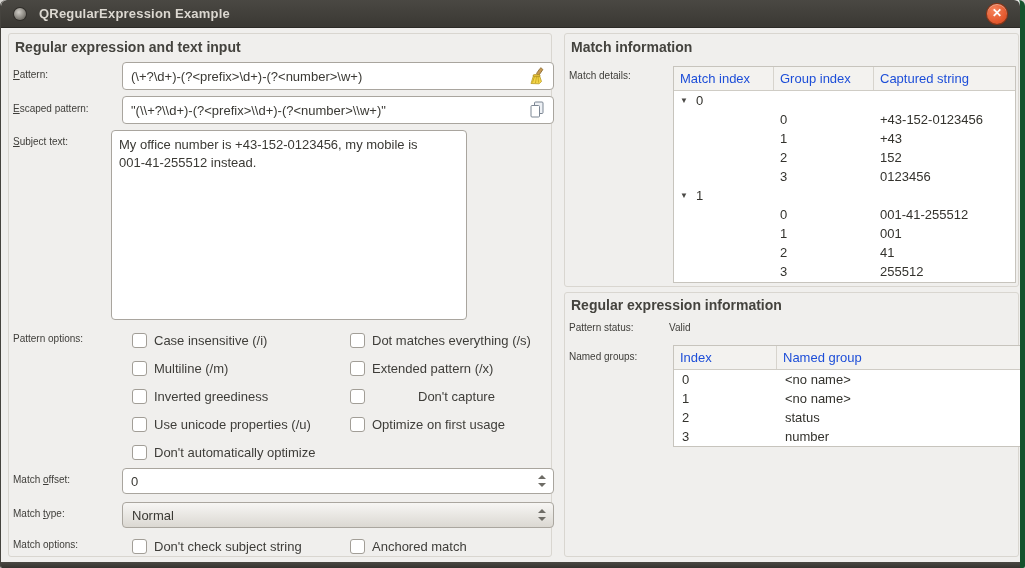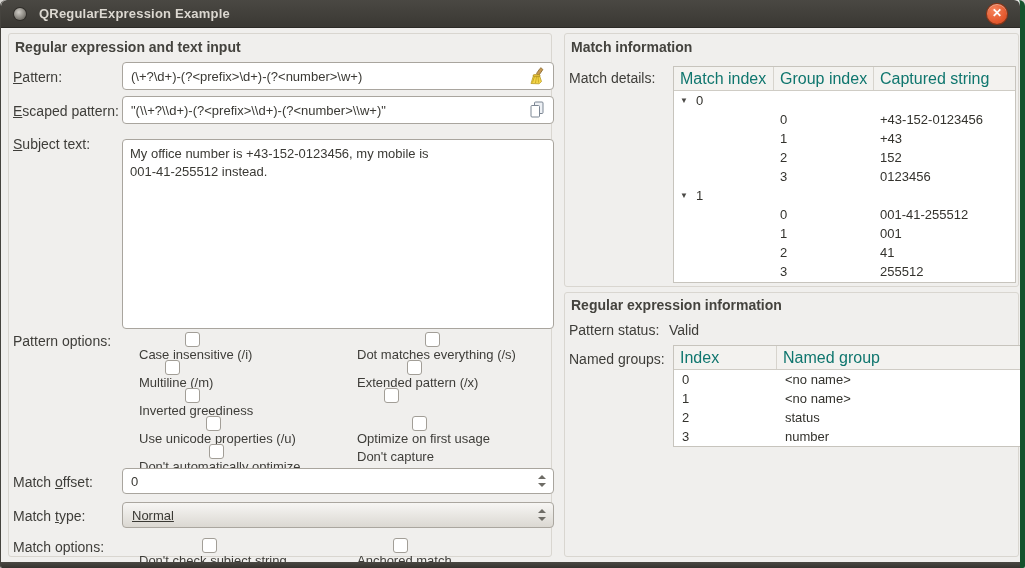"Pattern:" .lbl { font-size: 14px -> 10px }
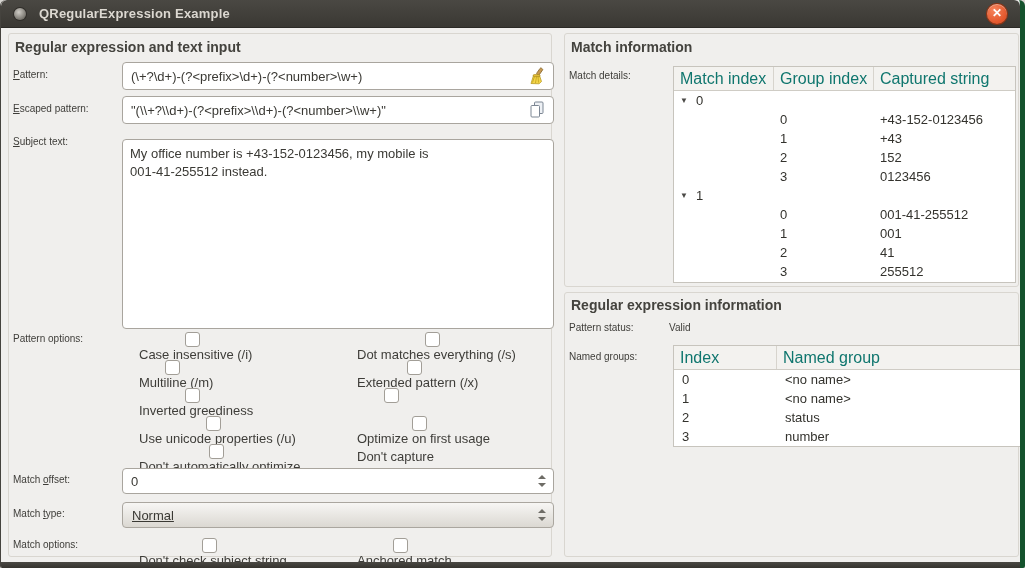"Match index" .th { color: #0f766e -> #1d4ed8; font-size: 16px -> 13px }
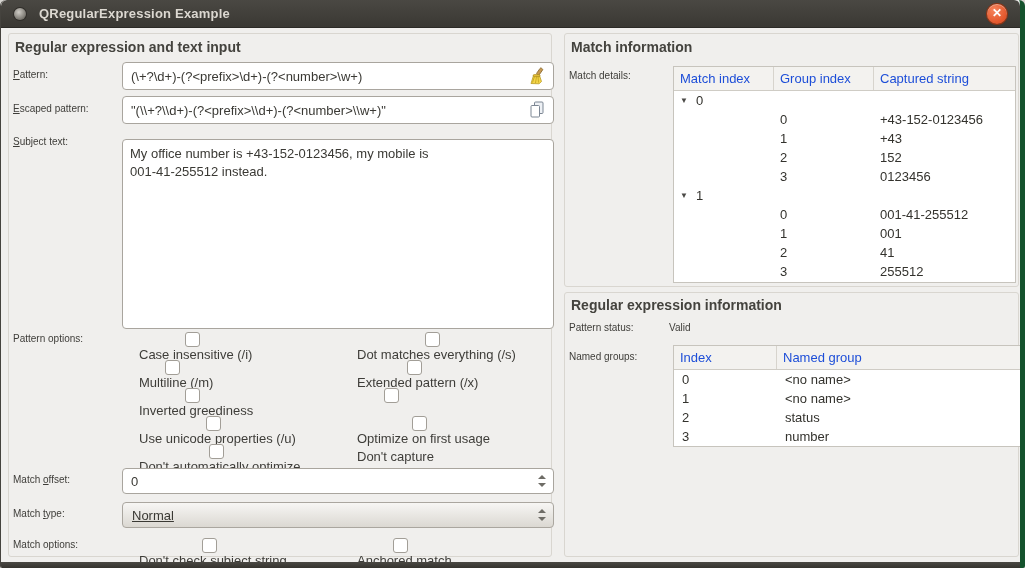"My office number is +43-152-0123456," div.subject { left: 121px -> 110px; margin-top: 9px -> none; width: 432px -> 356px }
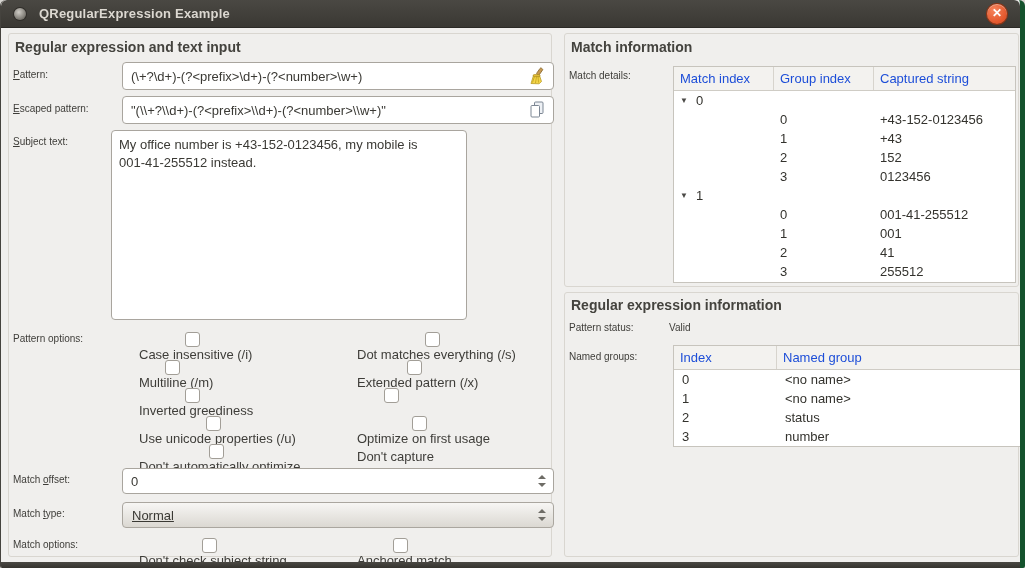"Case insensitive (/i)" .cb { flex-direction: column -> none }
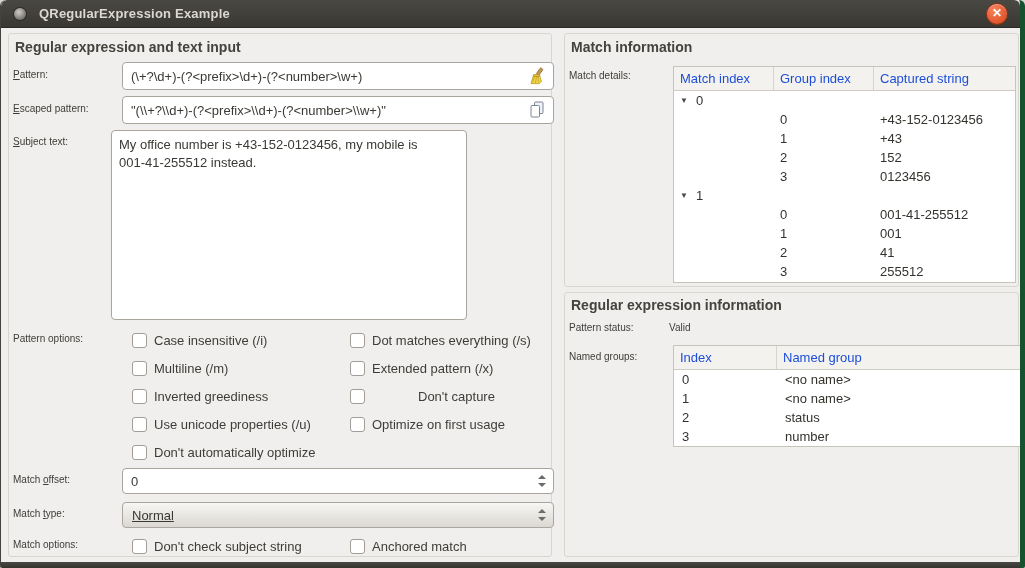"Normal" .combo { text-decoration: underline -> none }
